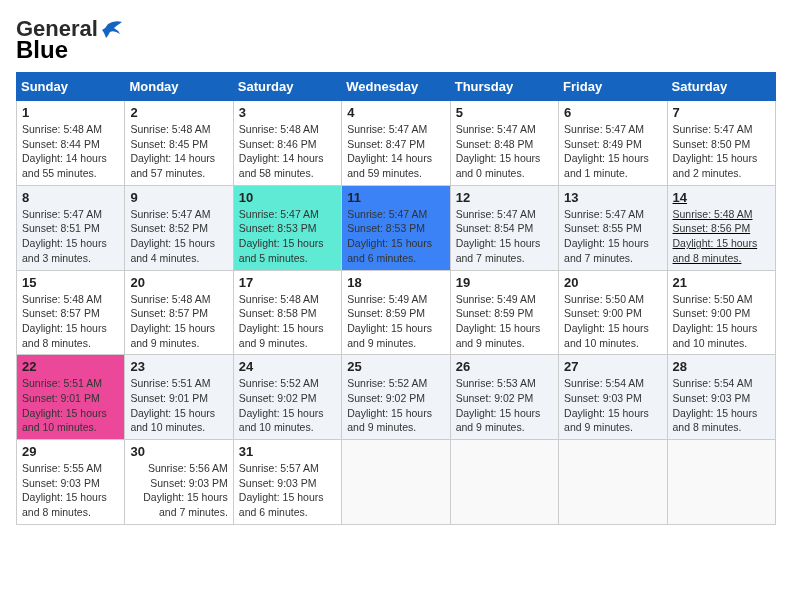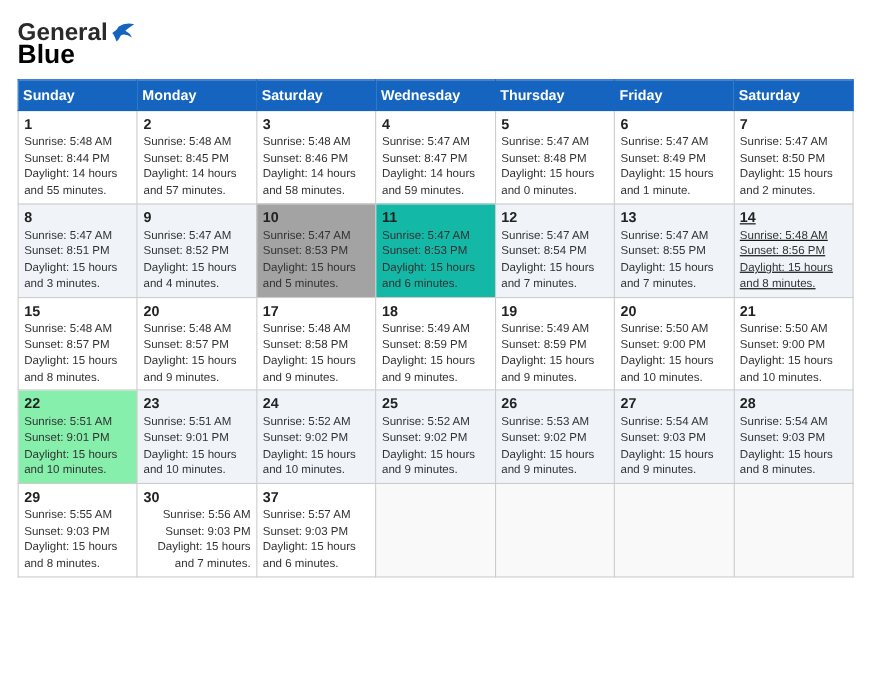"10" td { background: #a3a3a3 -> #5eead4 }
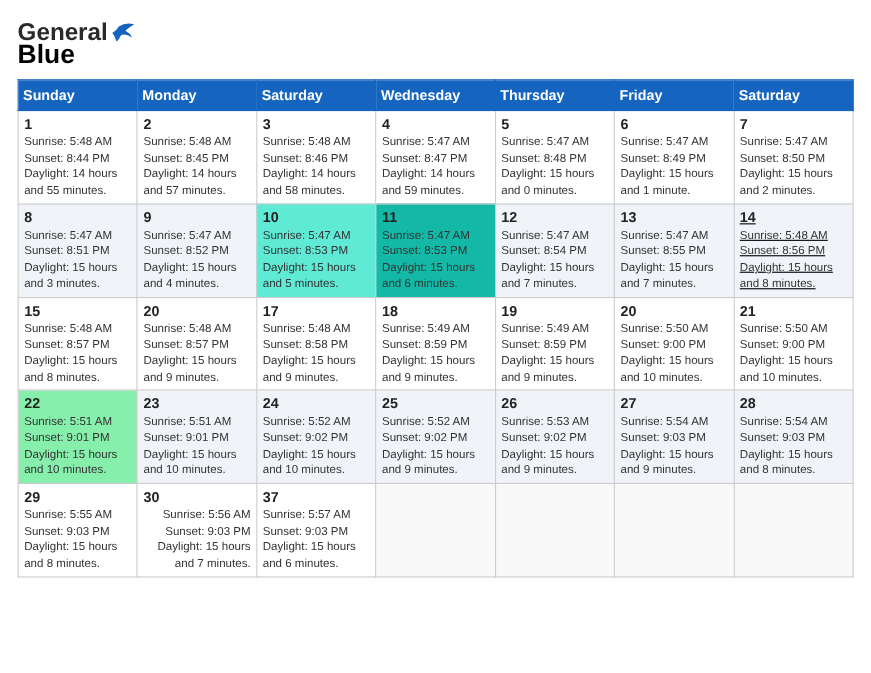"11" td { background: #14b8a6 -> #3b82f6 }
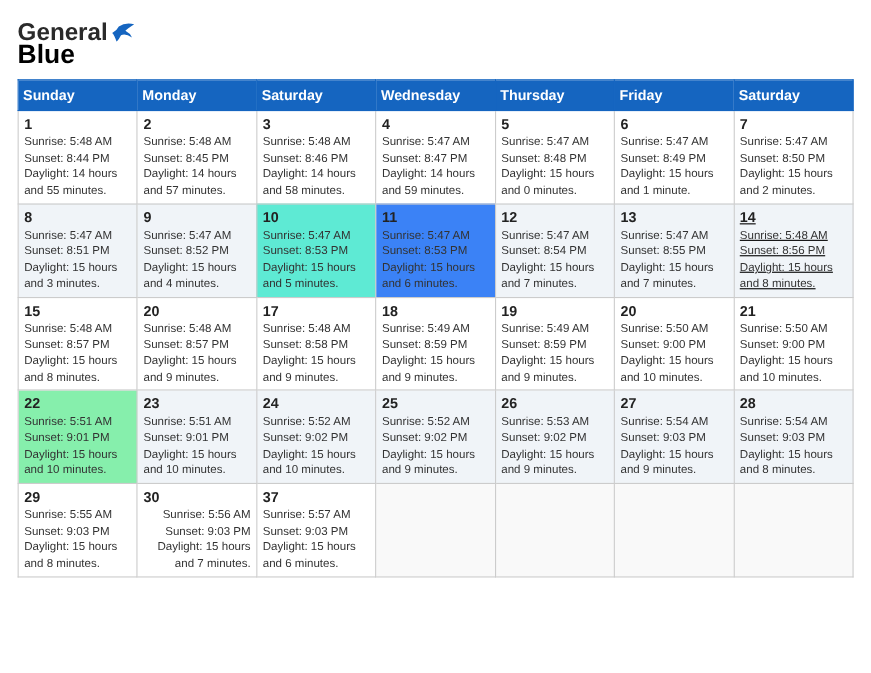"22" td { background: #86efac -> #ec4899 }
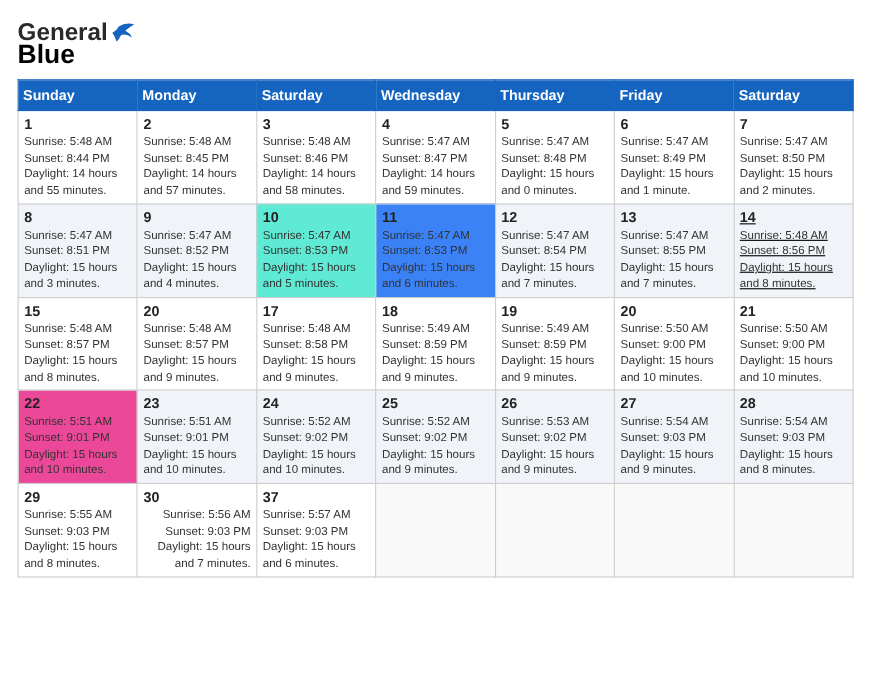"37" span.day-num { text: 37 -> 31 }
